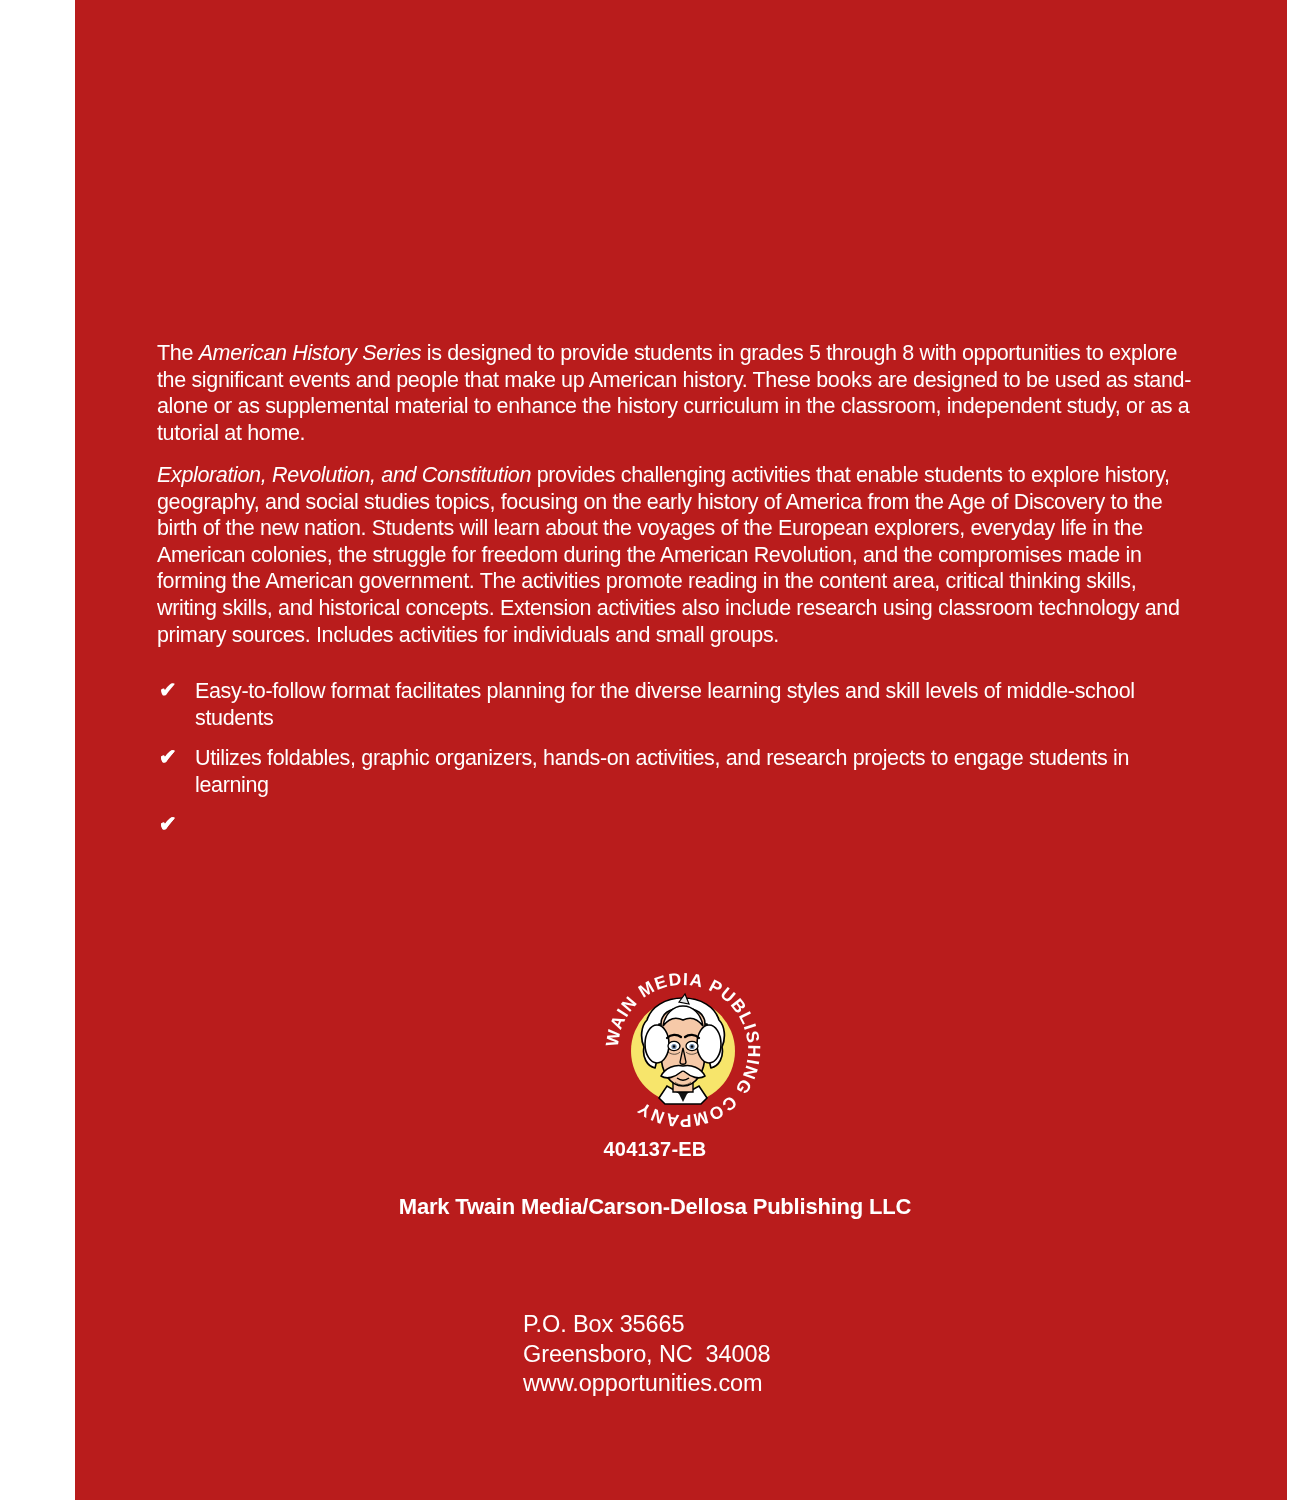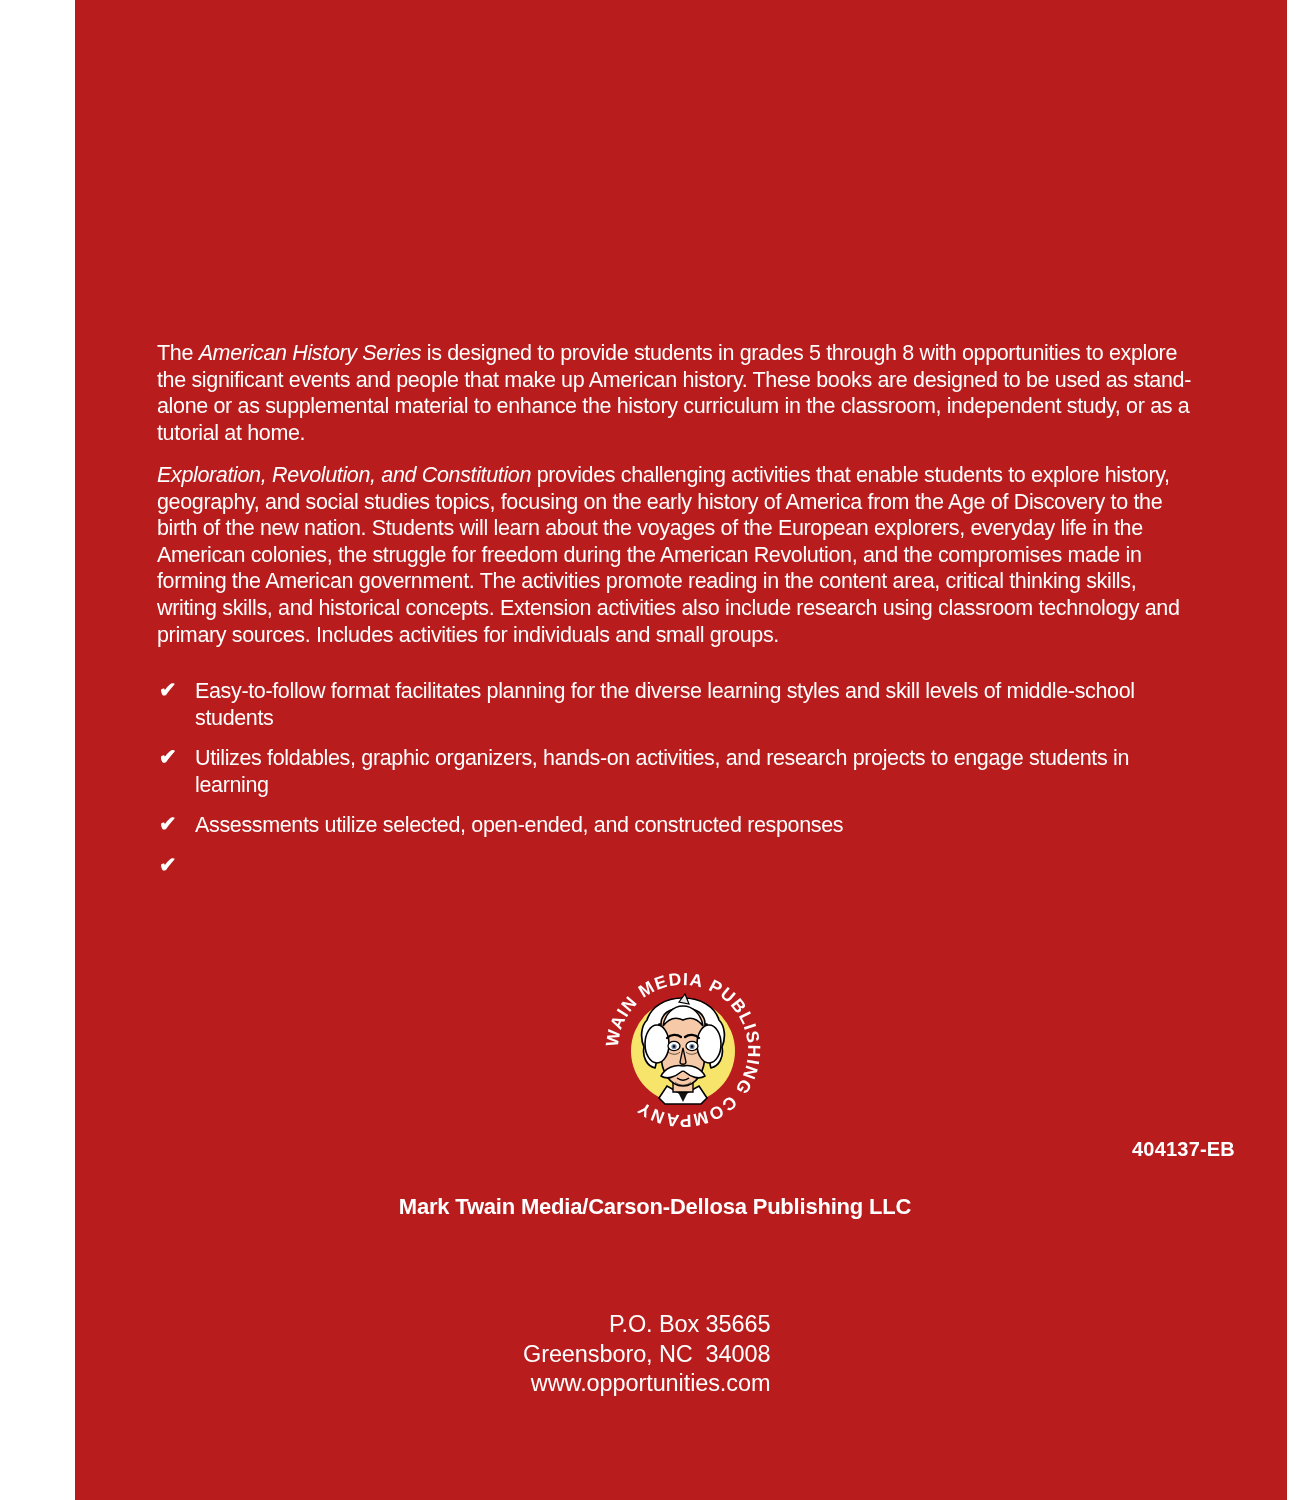"Assessments utilize selected," span { html: <span>Assessments utilize selected, open-ended, and constructed responses</span> -> none }
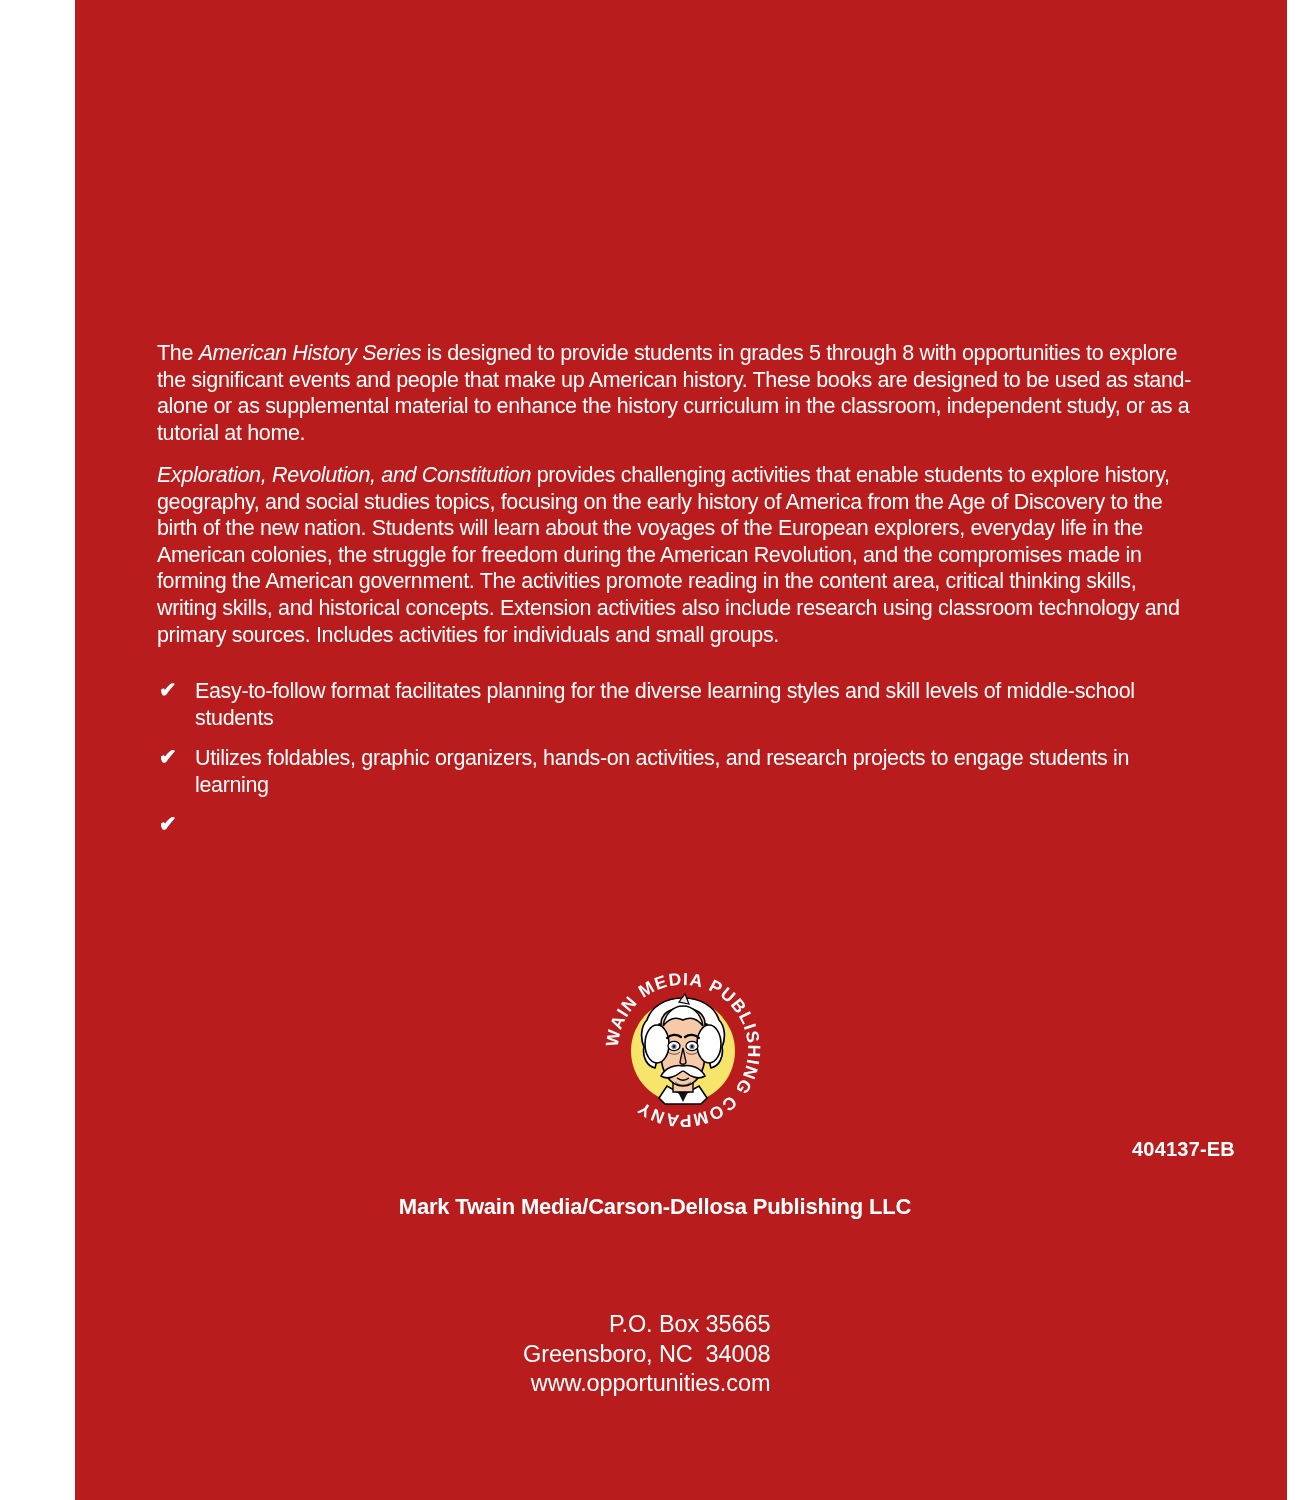"404137-EB" #product-code { text-align: right -> center }
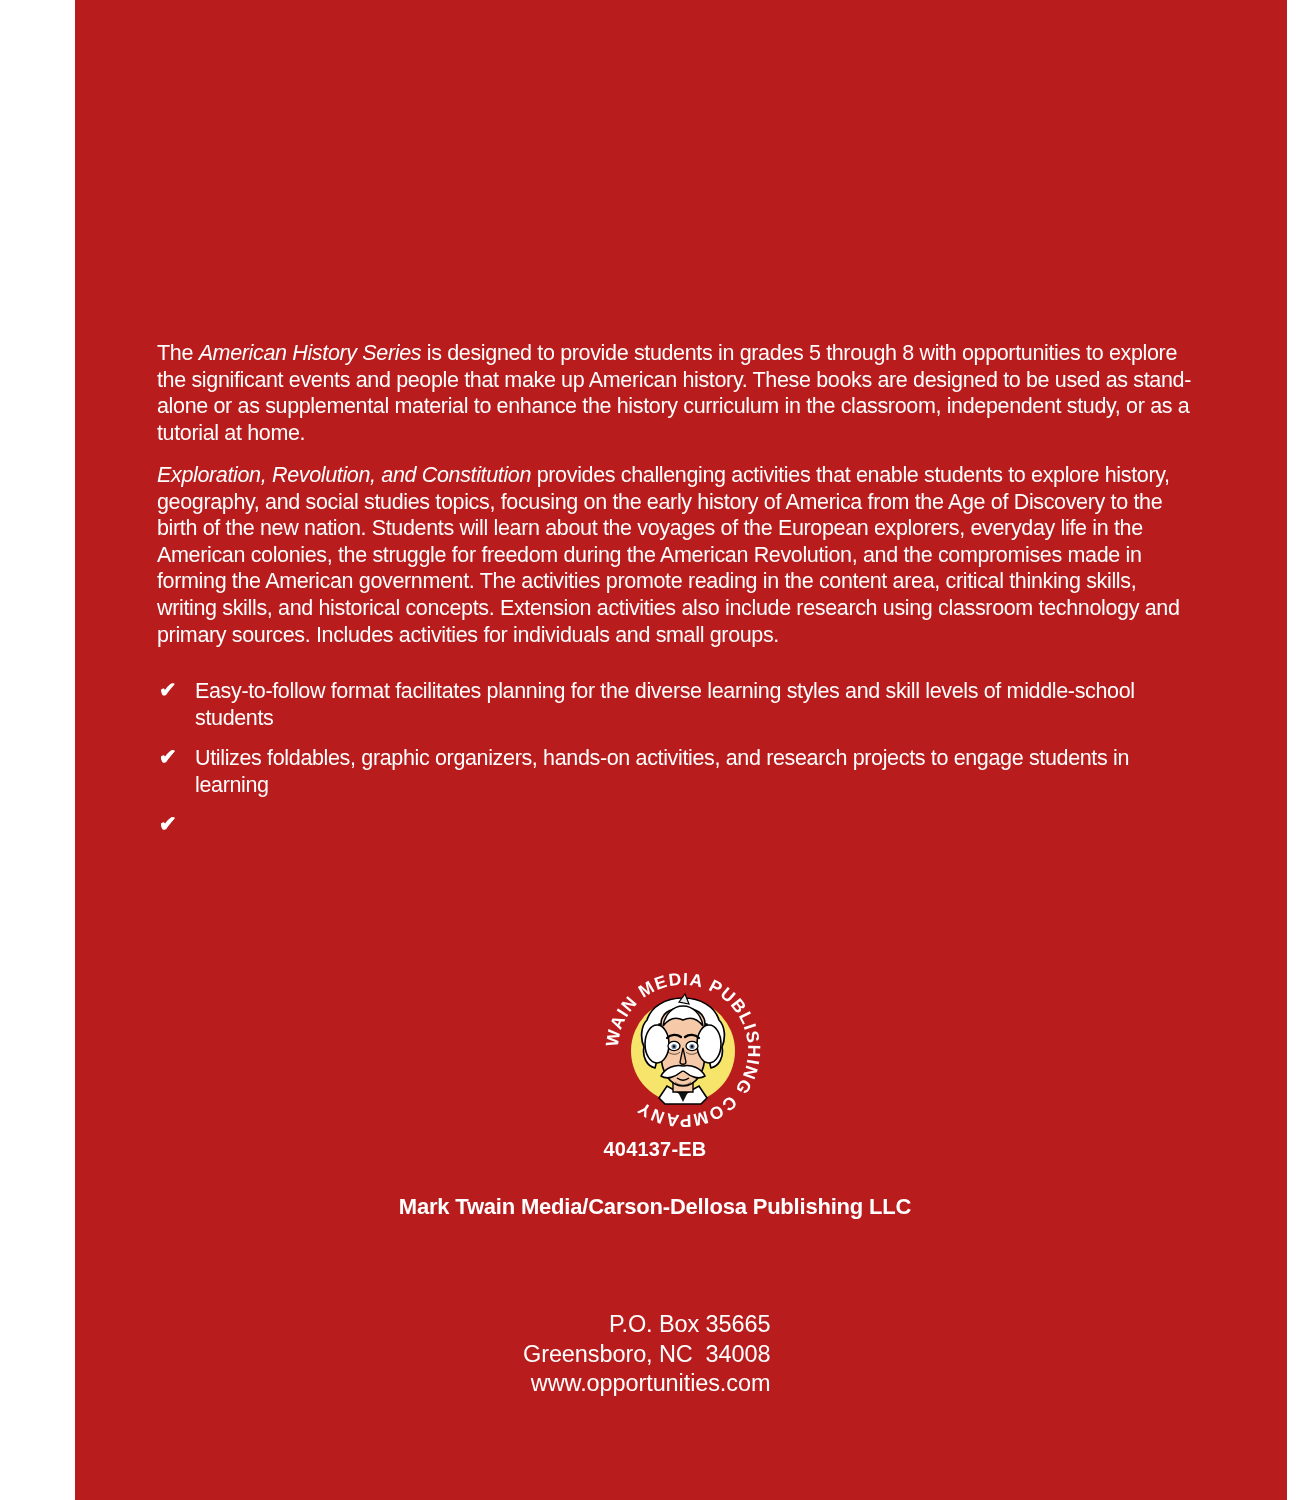"P.O. Box 35665" #address-block { text-align: right -> none }
